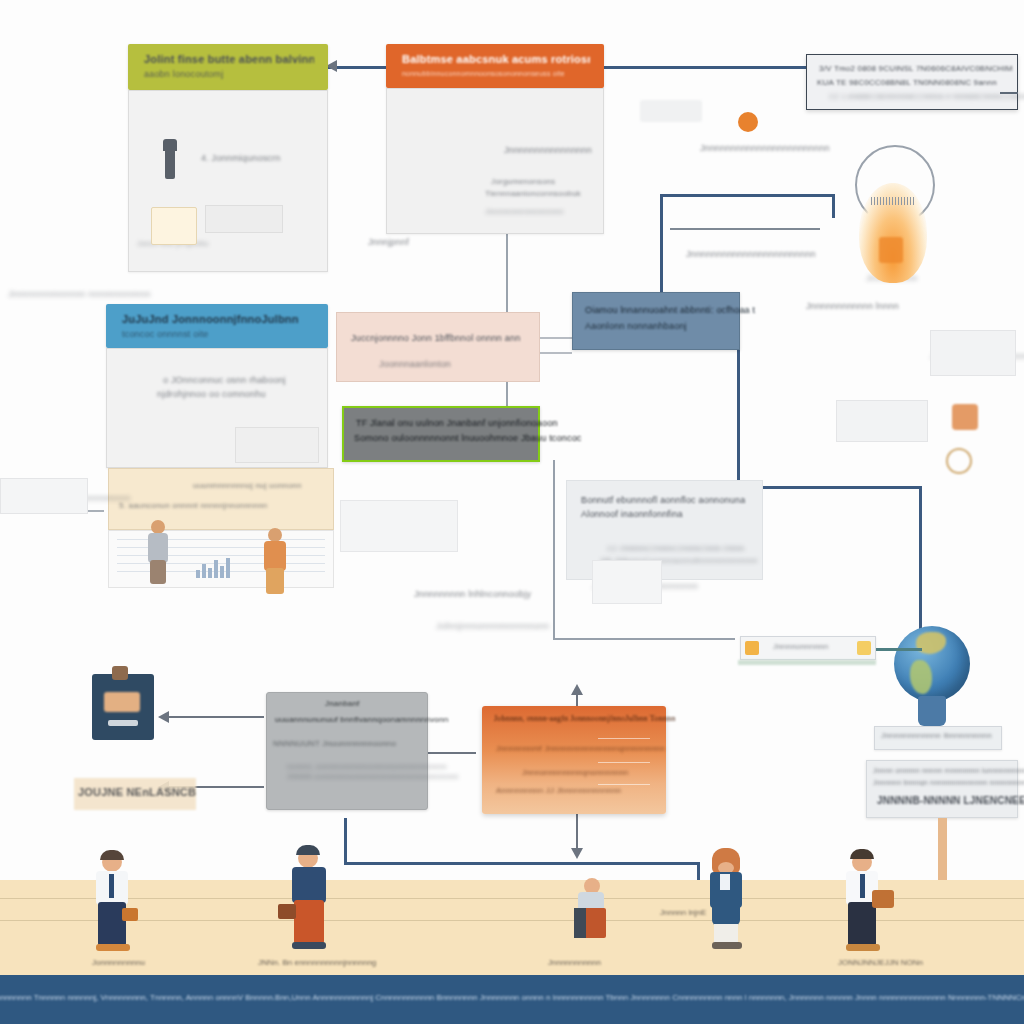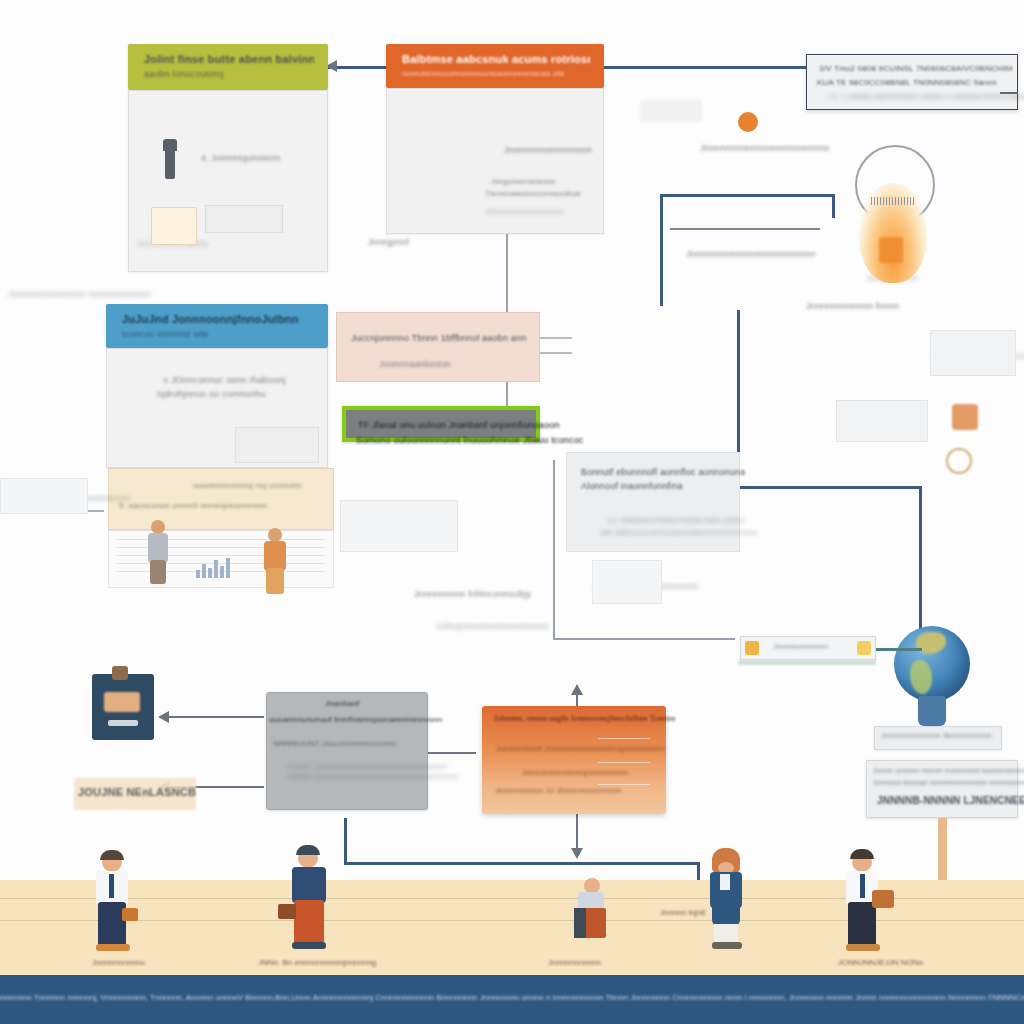"Oiamou lnnannuoahnt abbnnti: ocfhoaa t" div.panel { html: none -> <div> <div>Oiamou lnnannuoahnt abbnnti: ocfhoaa t</div> <div>Aaonlonn nonnanhbaonj</div> </div> }
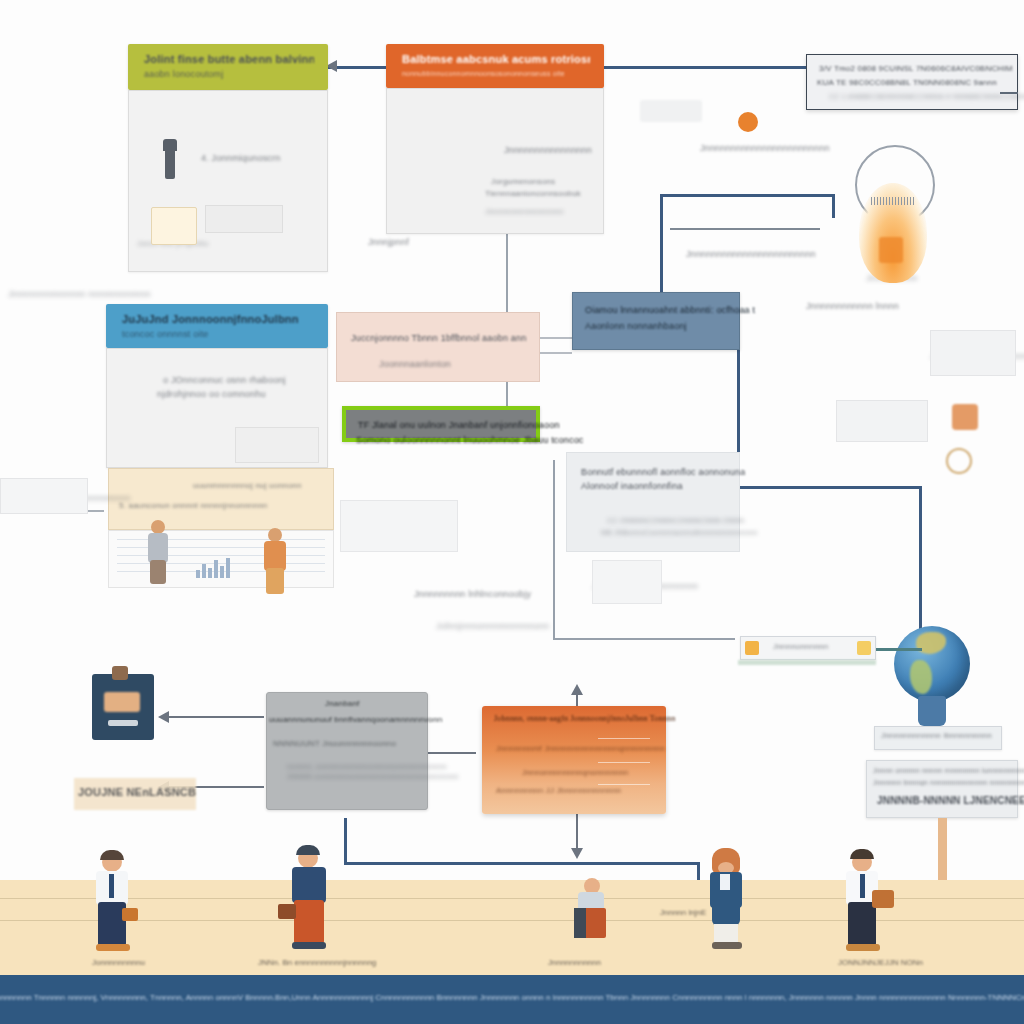"Juccnjonnnno Tbnnn 1bffbnnol aaobn ann" div.blur { text: Tbnnn 1bffbnnol aaobn -> Jonn 1bffbnnol onnnn }
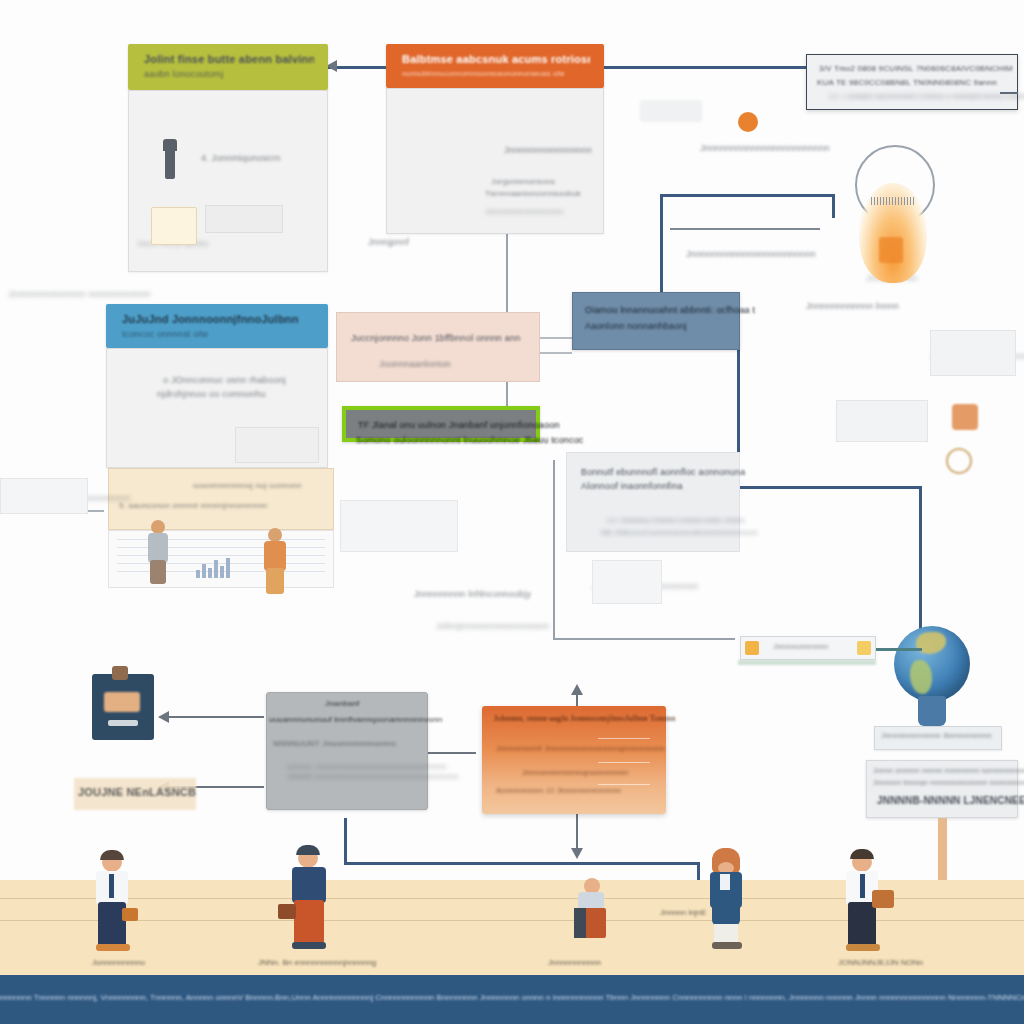"TF Jlanal onu uulnon Jnanbanf" div.panel { border: 4px solid #84cc16 -> 2px solid #84cc16; height: 36px -> 56px }
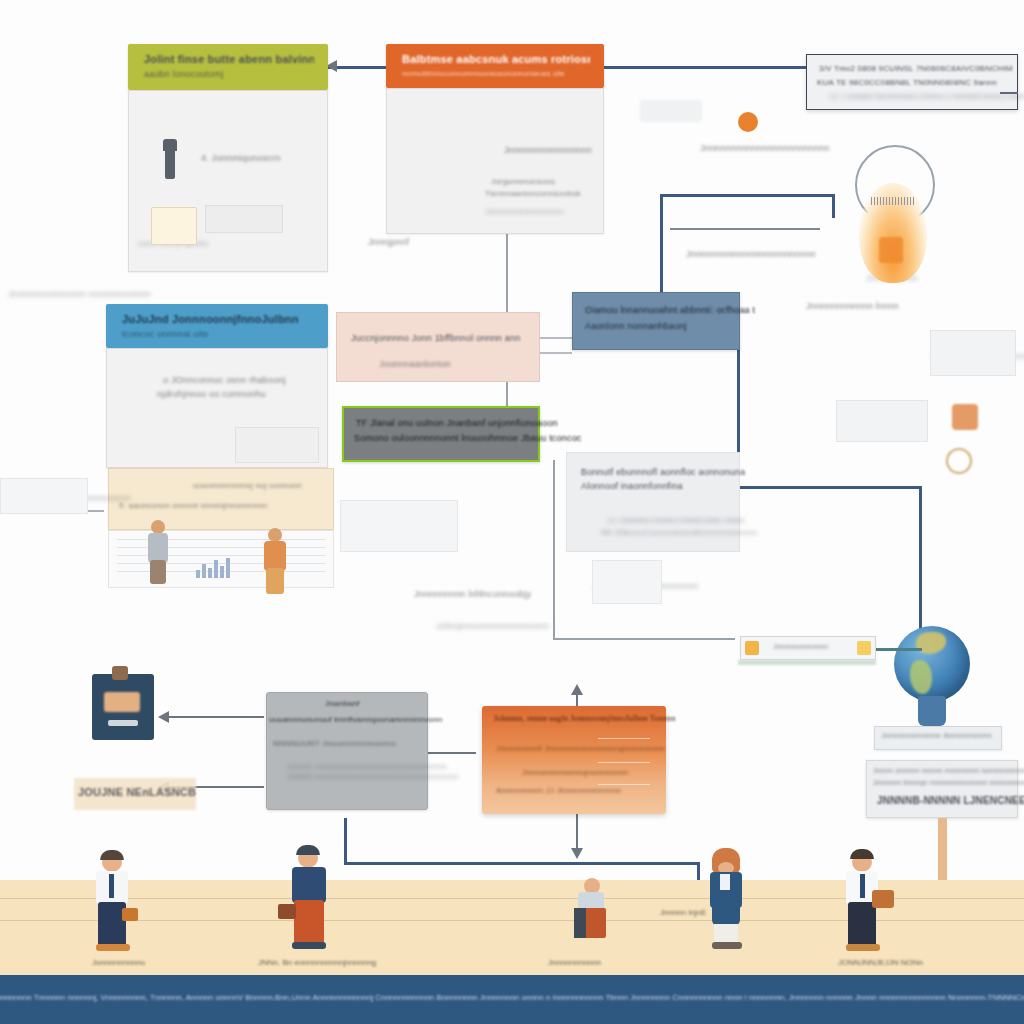"Bonnutf ebunnnofl aonnfloc aonnonuna" div.panel { top: 452px -> 480px; width: 174px -> 197px }
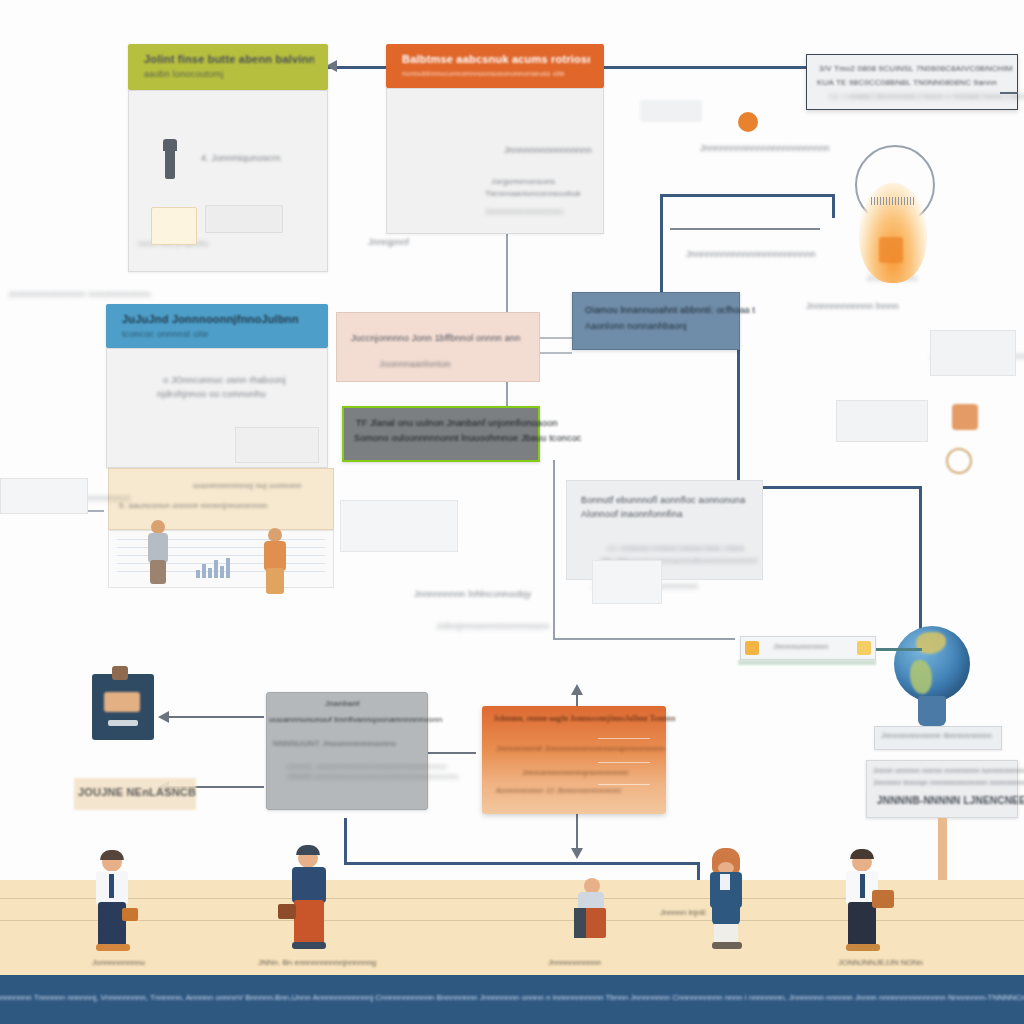"uuuannnununuuf bnnflvannqoonamnnnnnvonn" div.blur { left: 2px -> 8px }
